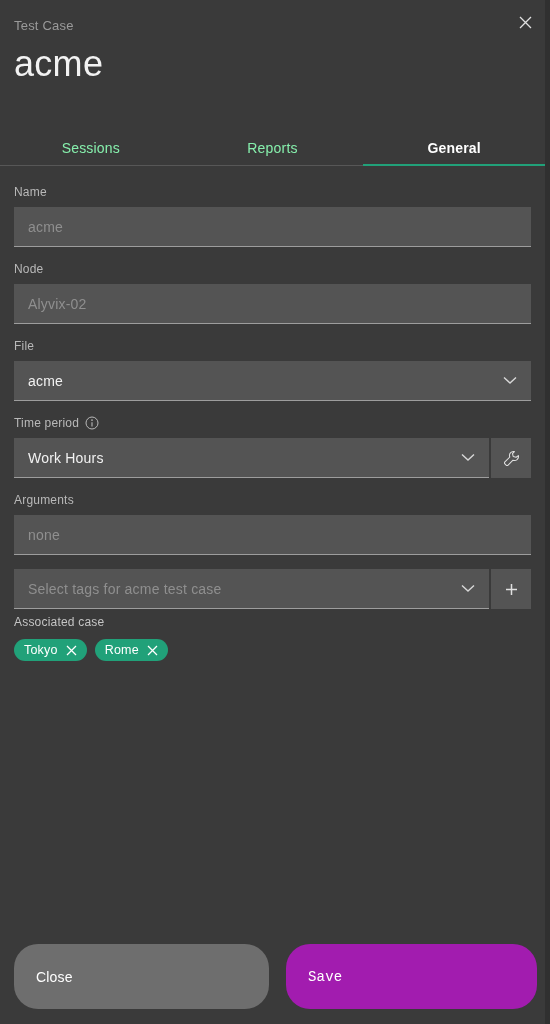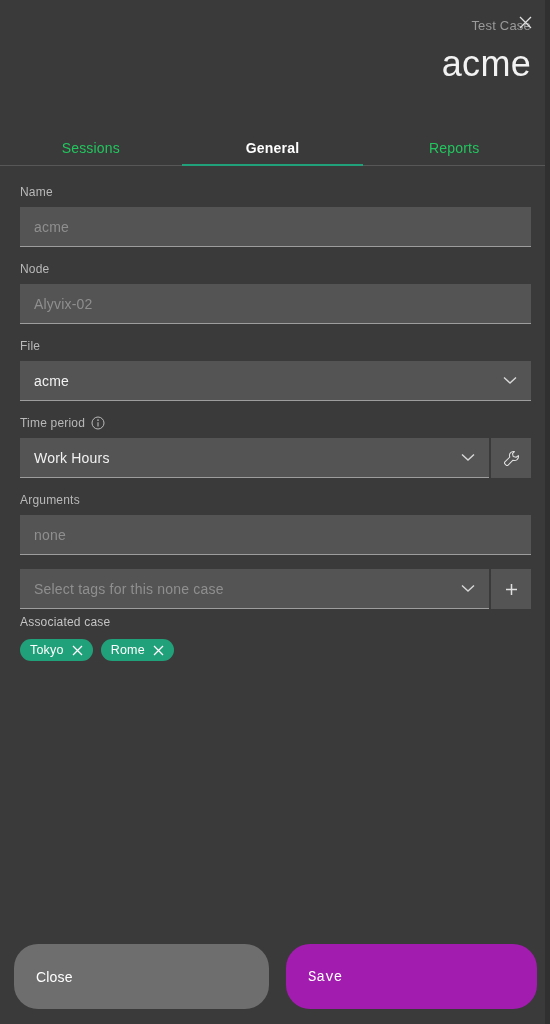"Test Case" .header { text-align: right -> none }
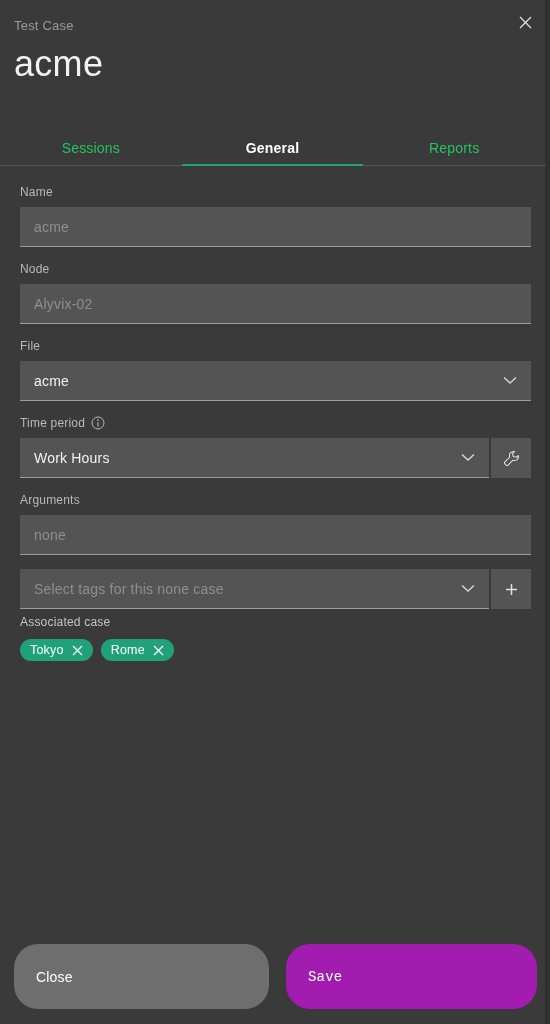"Sessions" .tab { color: #22c55e -> #86efac }
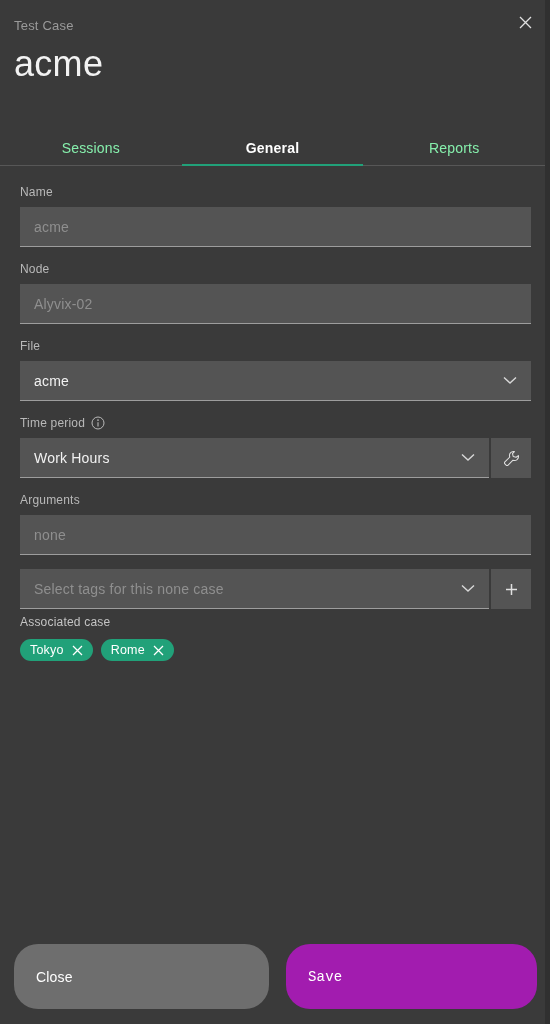"General" div.tab { order: before "Reports" -> after "Reports" }
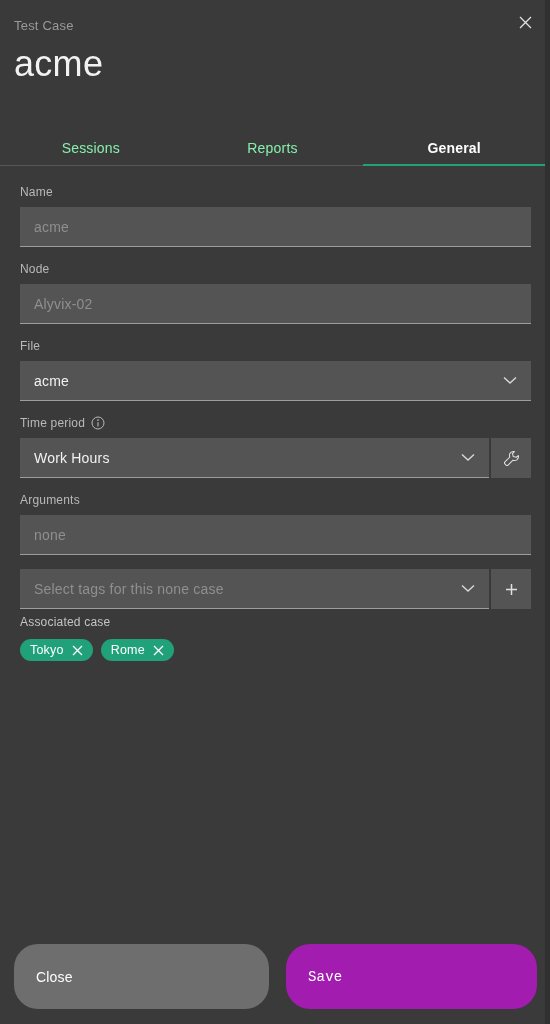"Name" .form { padding: 18px 14px 0 20px -> 18px 14px 0 14px }
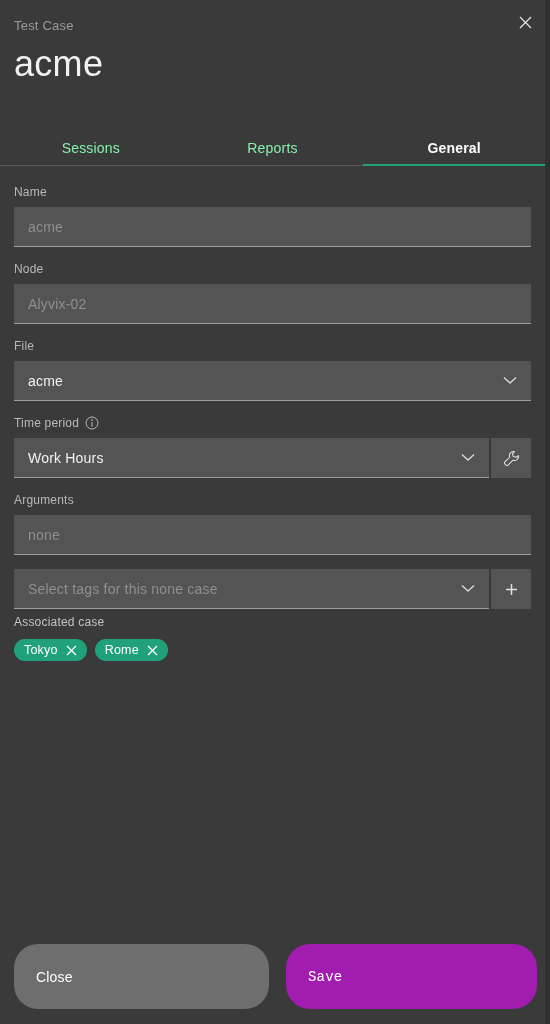"Select tags for this none" span.sel-text { text: this none -> acme test }
